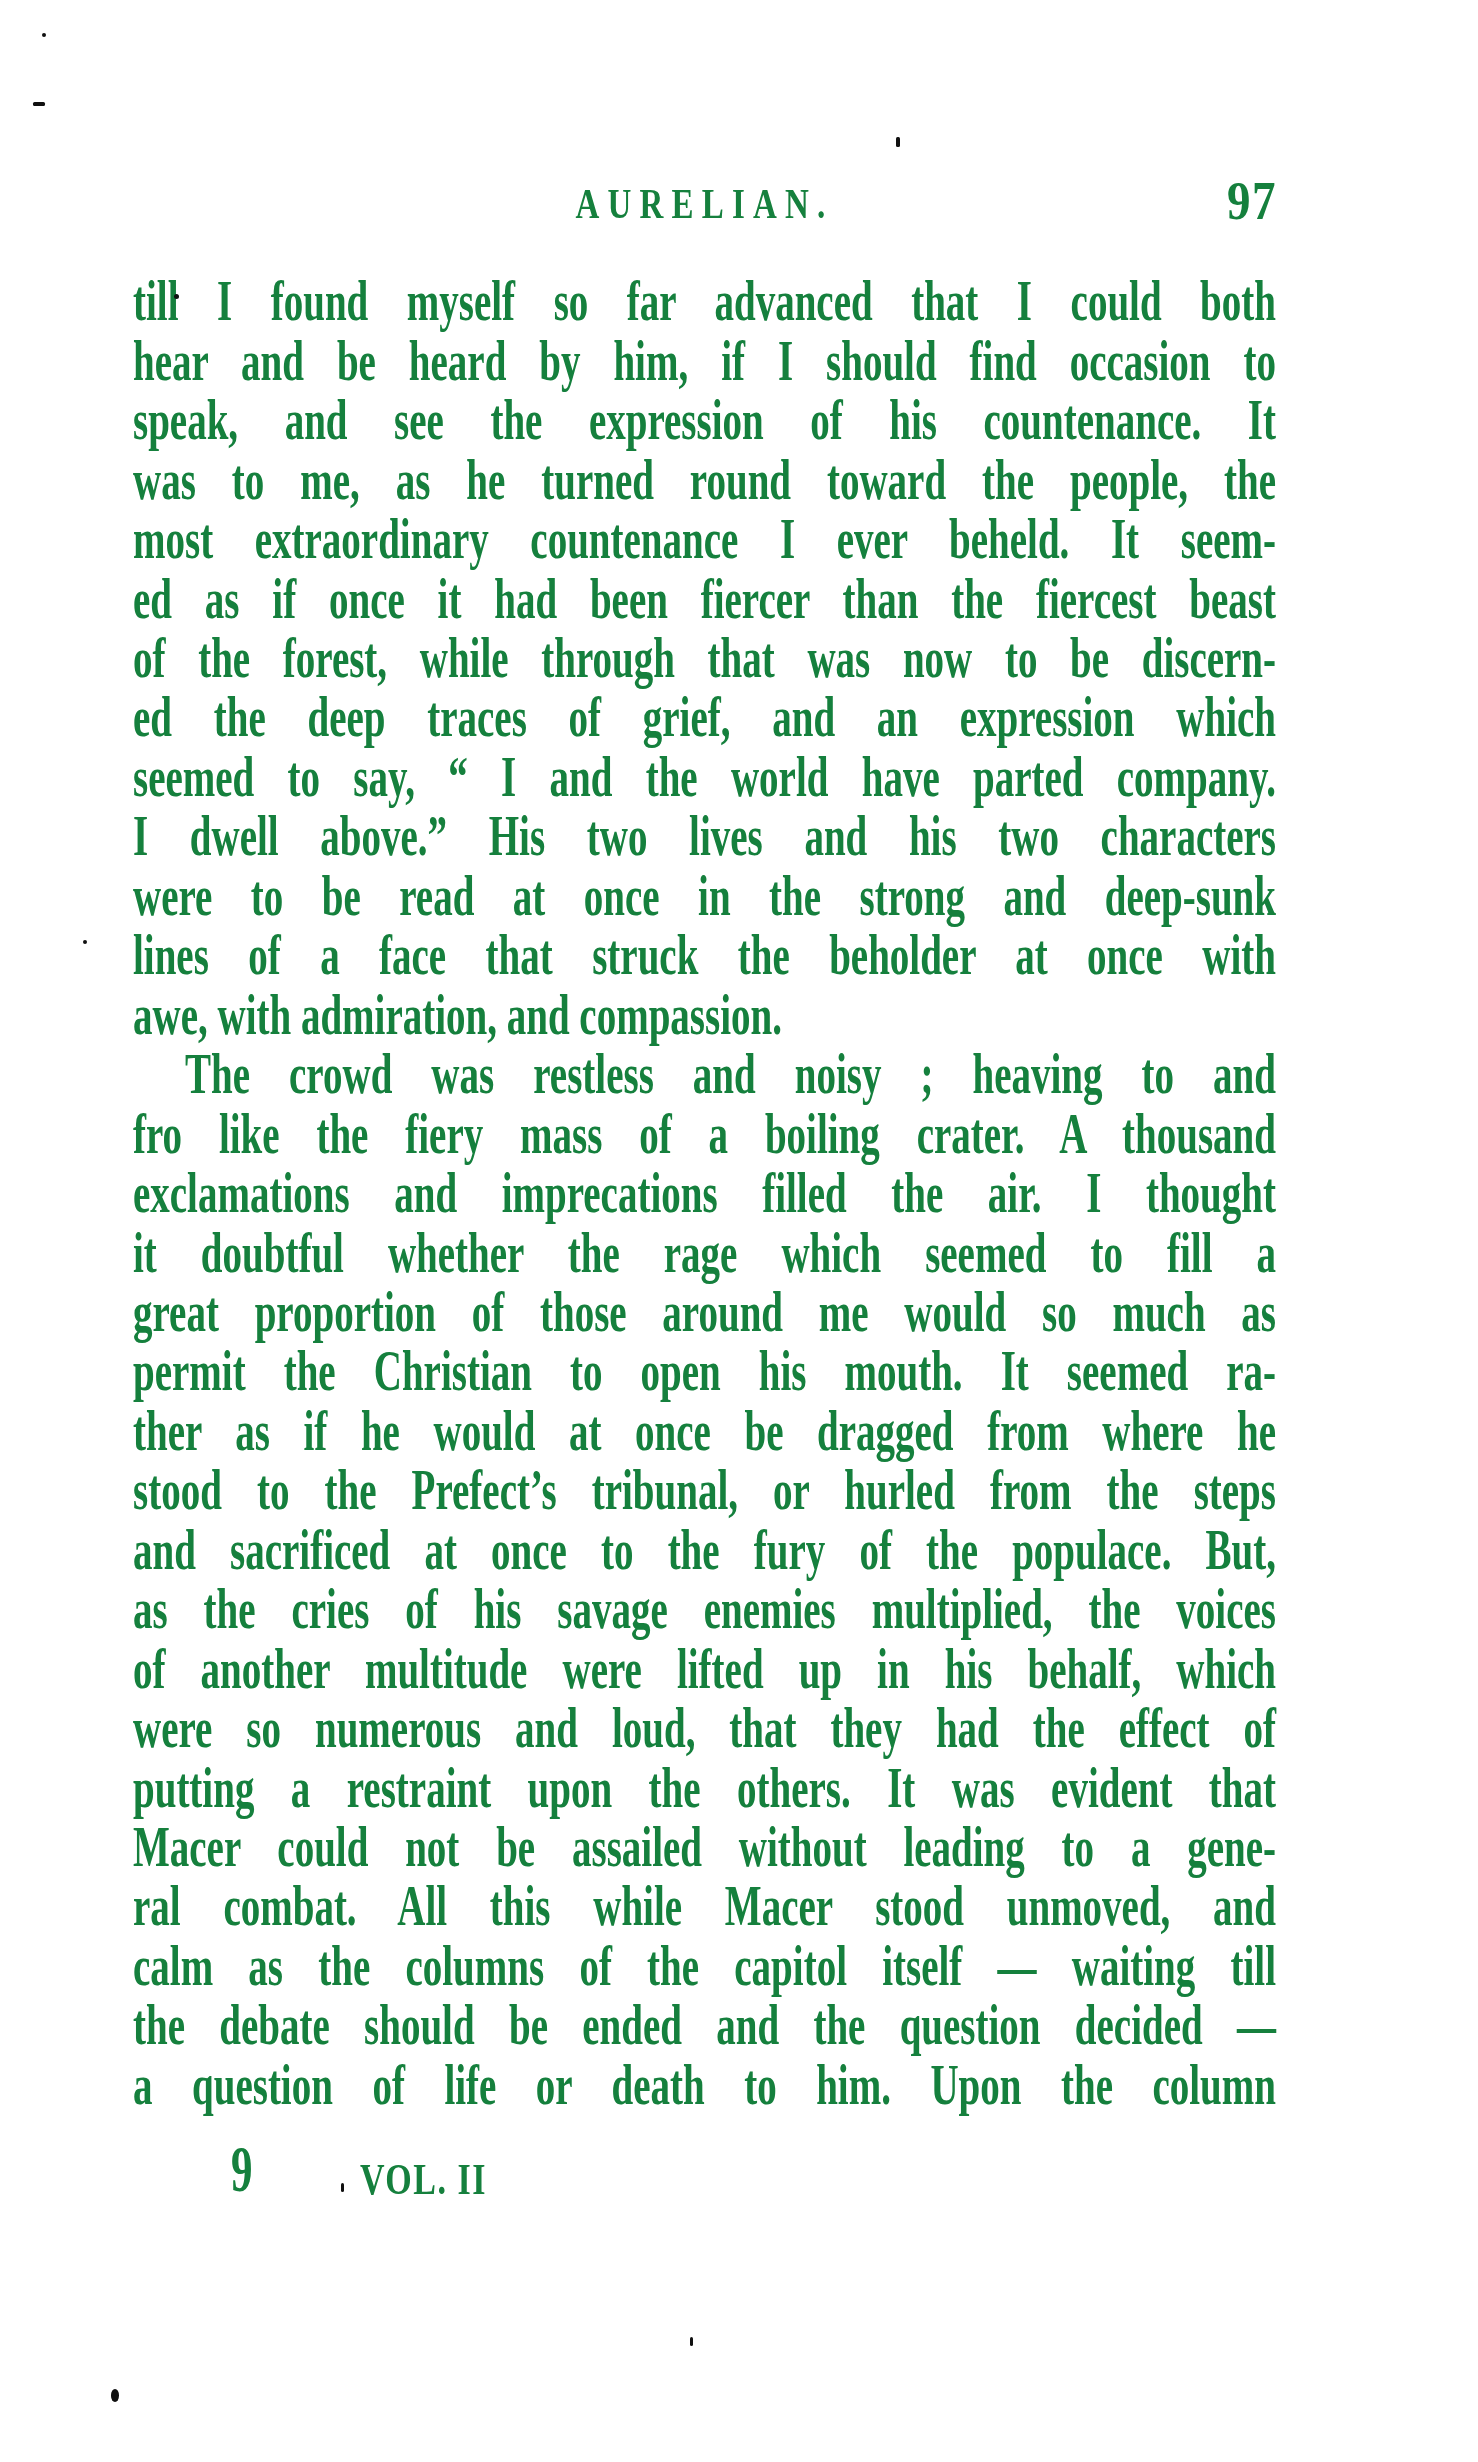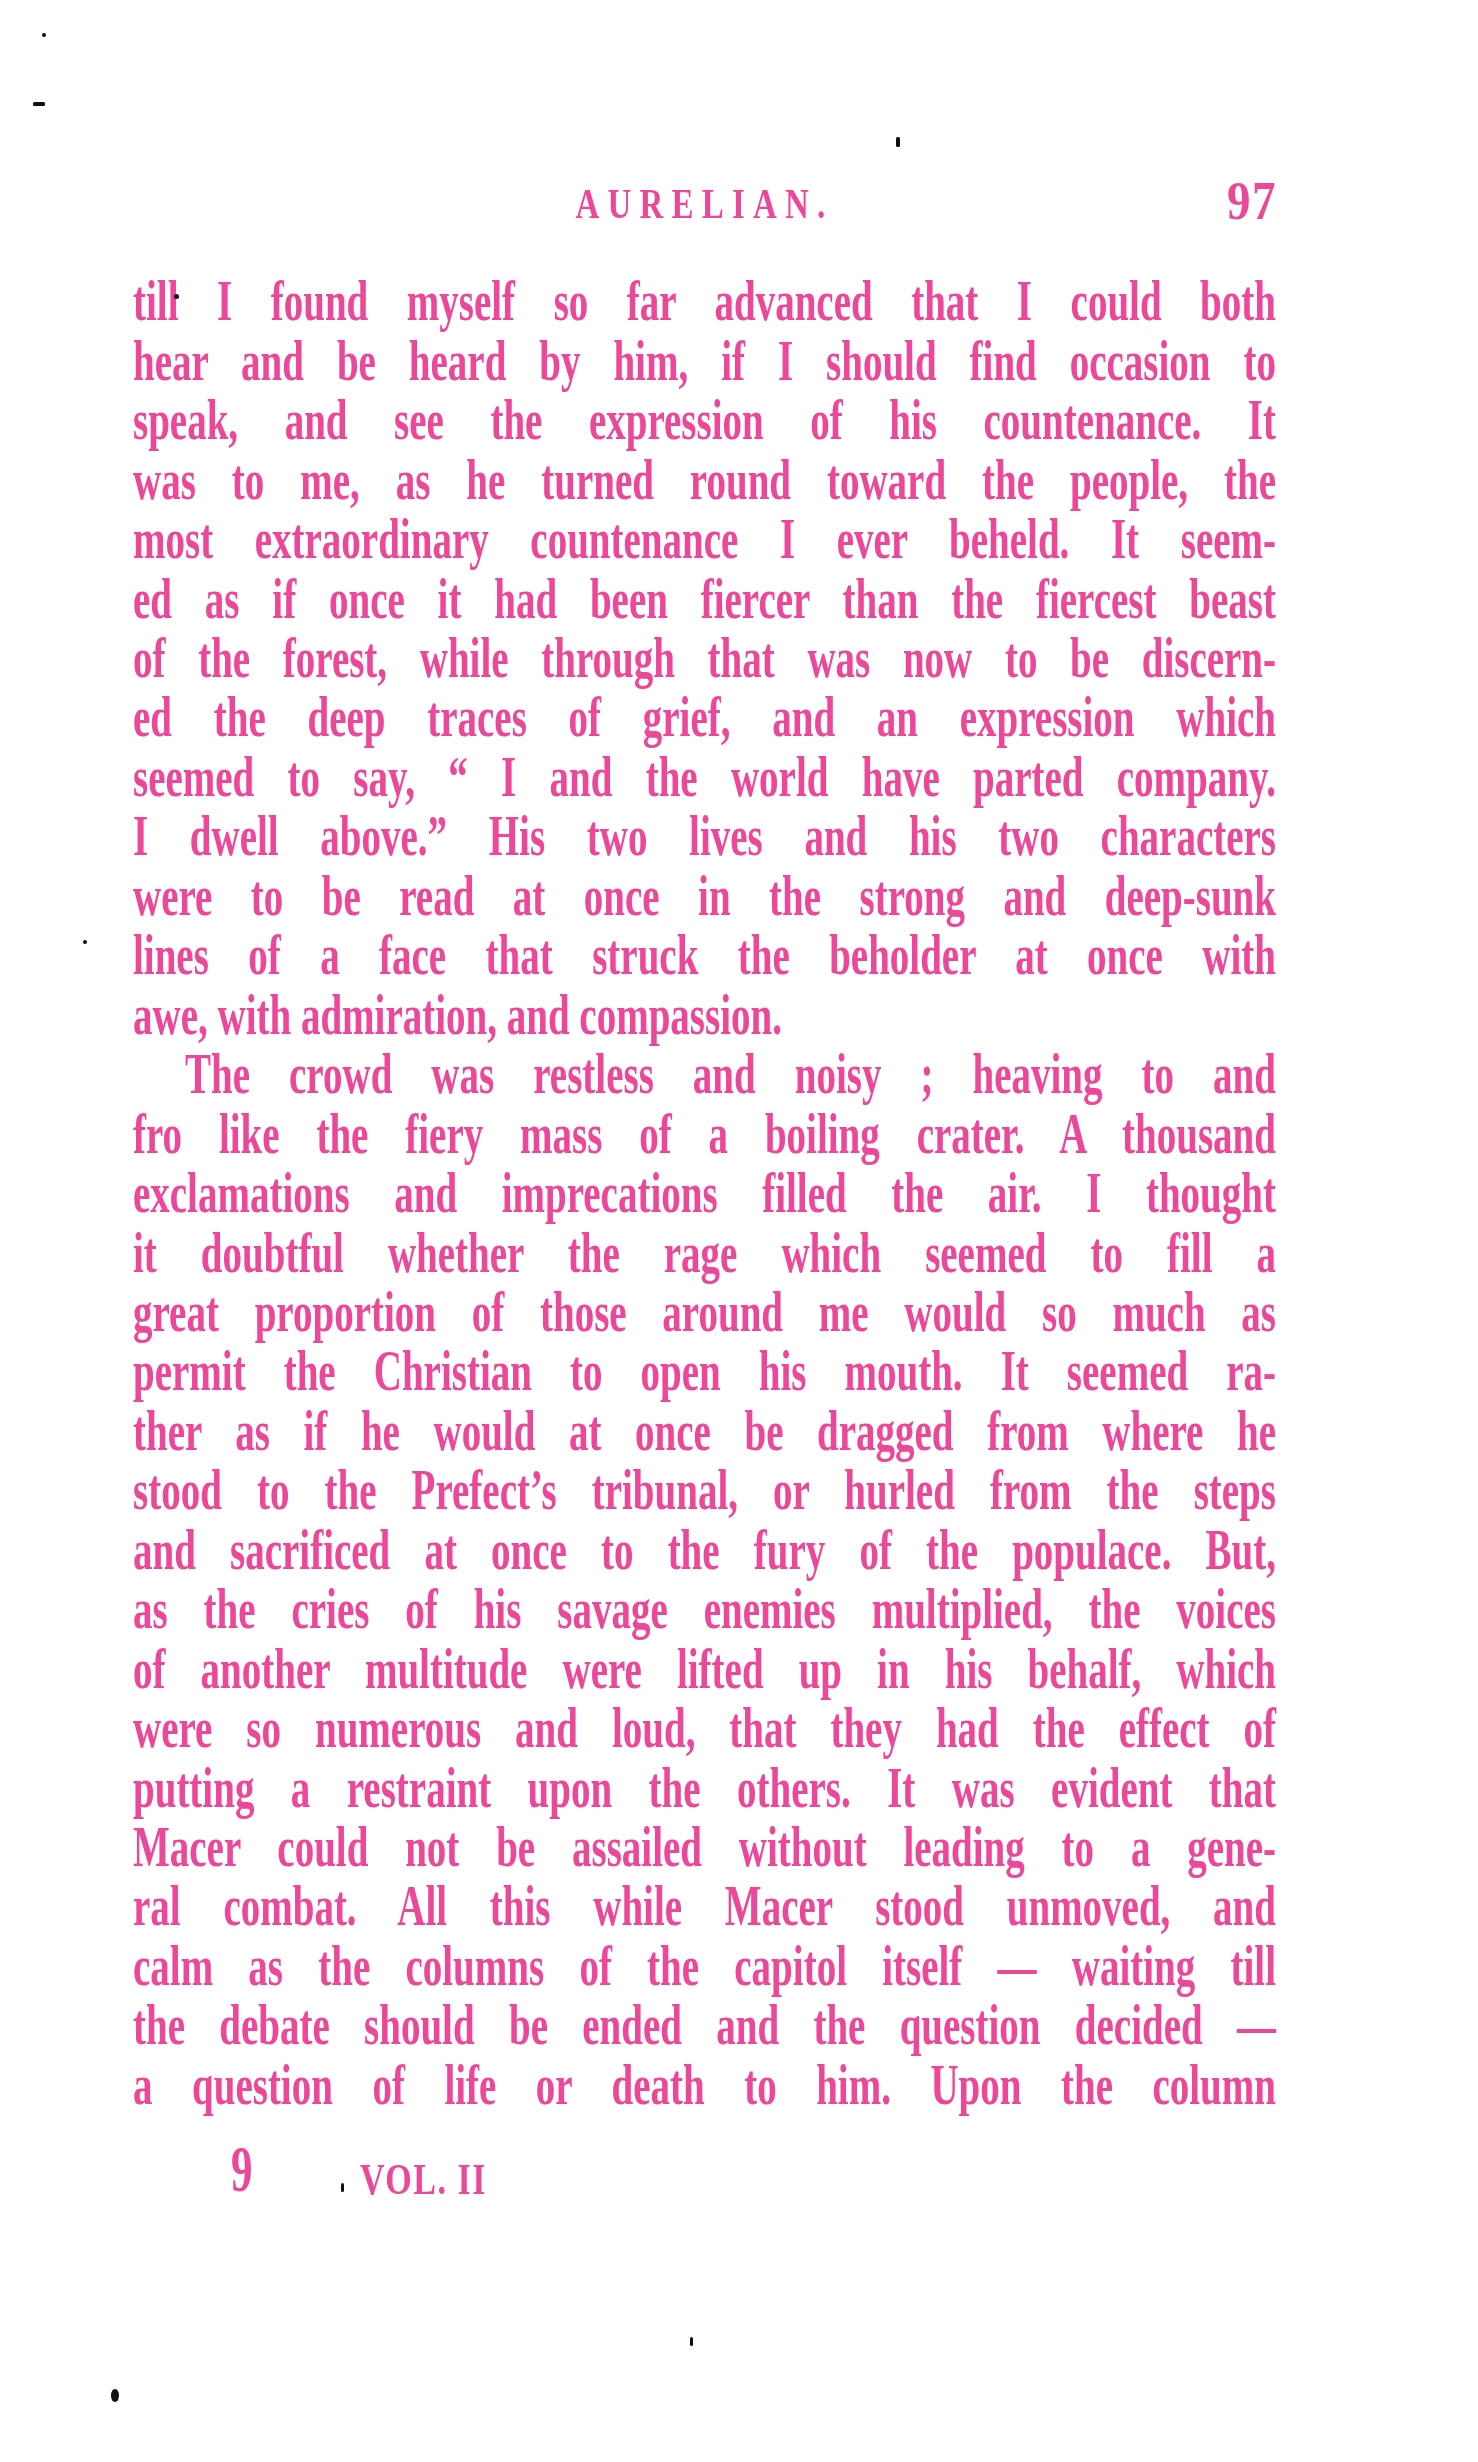"AURELIAN." .page { color: #ec4899 -> #15803d }
